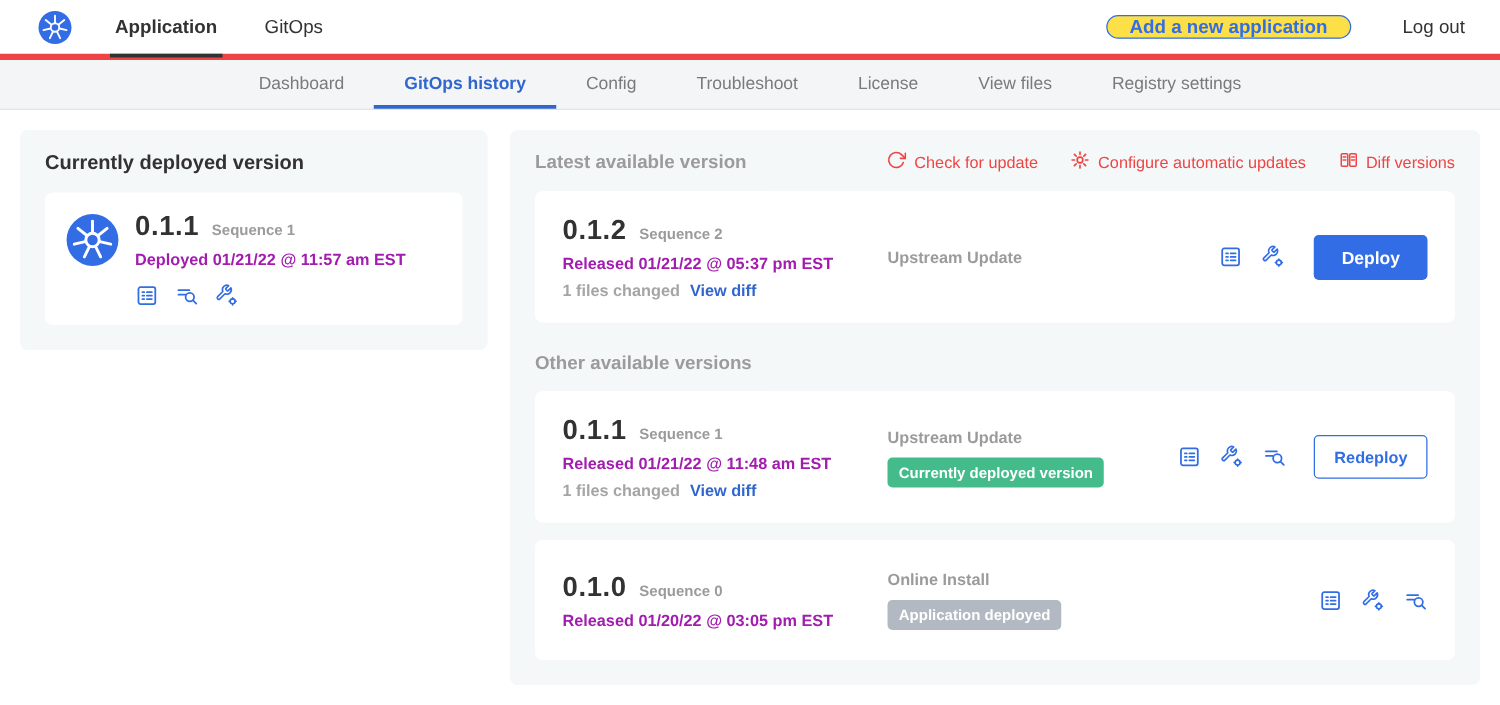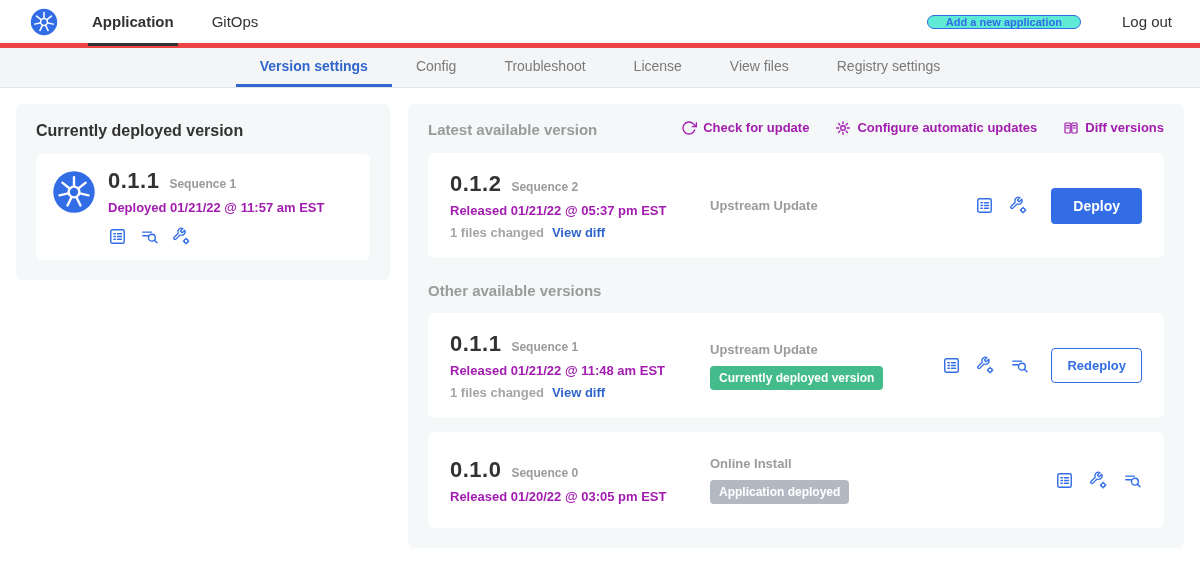"Add a new application" .add-btn { background: #5eead4 -> #fde047; font-size: 11px -> 15px }
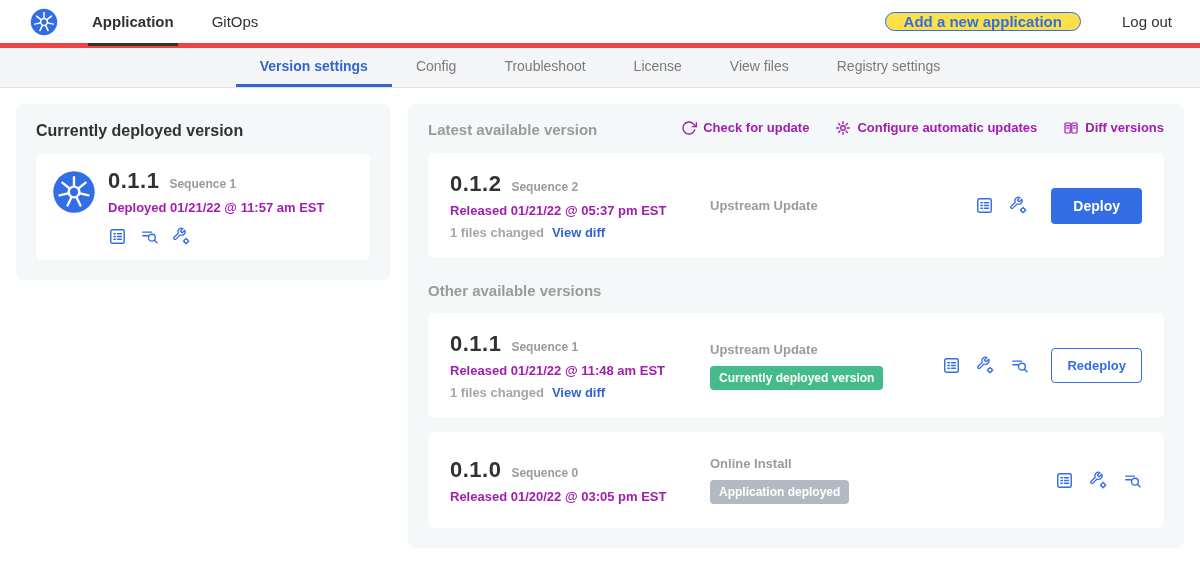"Dashboard" div.subnav-item { html: none -> <div>Dashboard</div> }
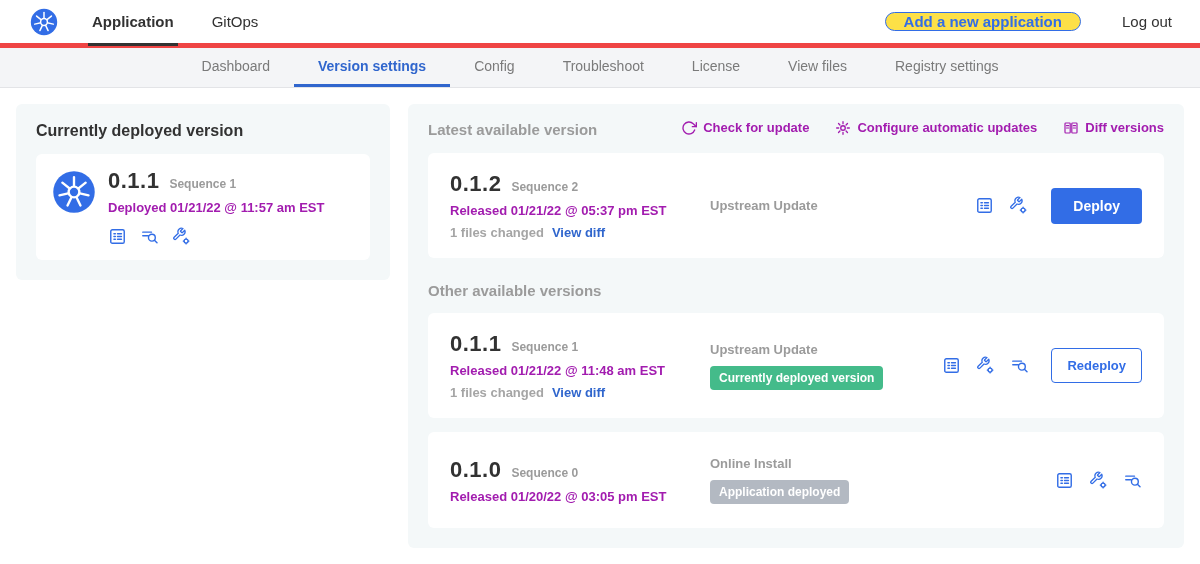"Version settings" div.subnav-item { text: Version settings -> GitOps history }
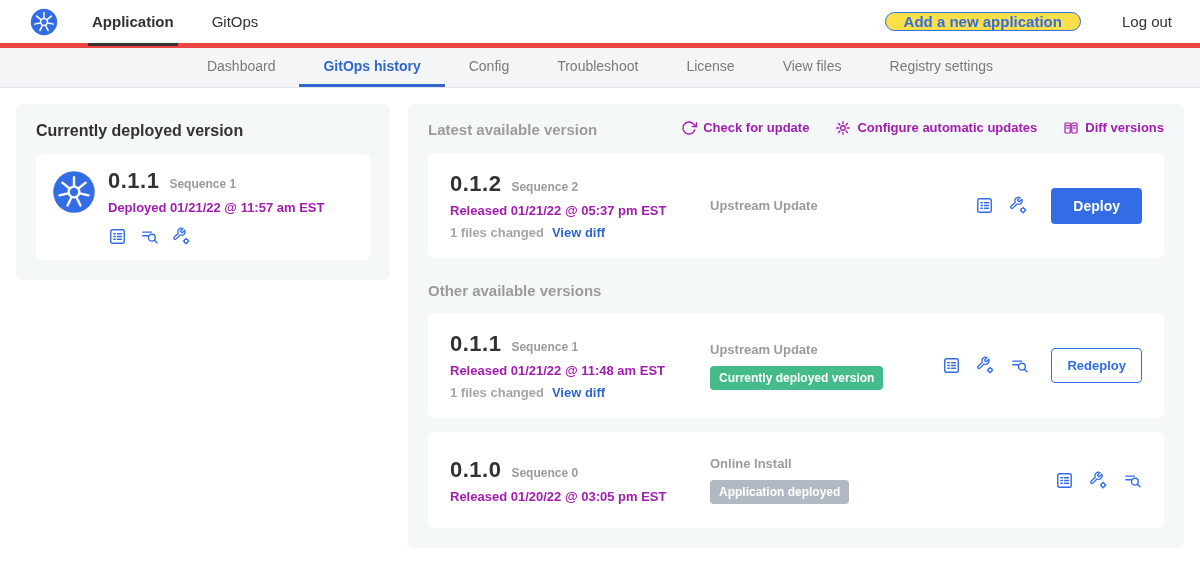"Check for update" .rp-action { align-items: flex-start -> center; color: #a21caf -> #ef4444; font-weight: 700 -> 400 }
